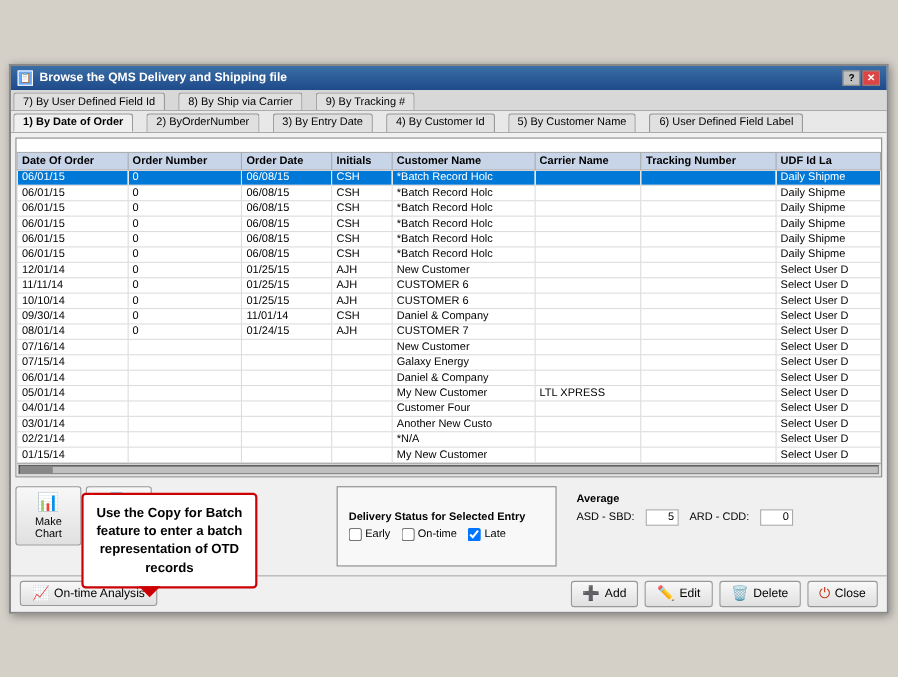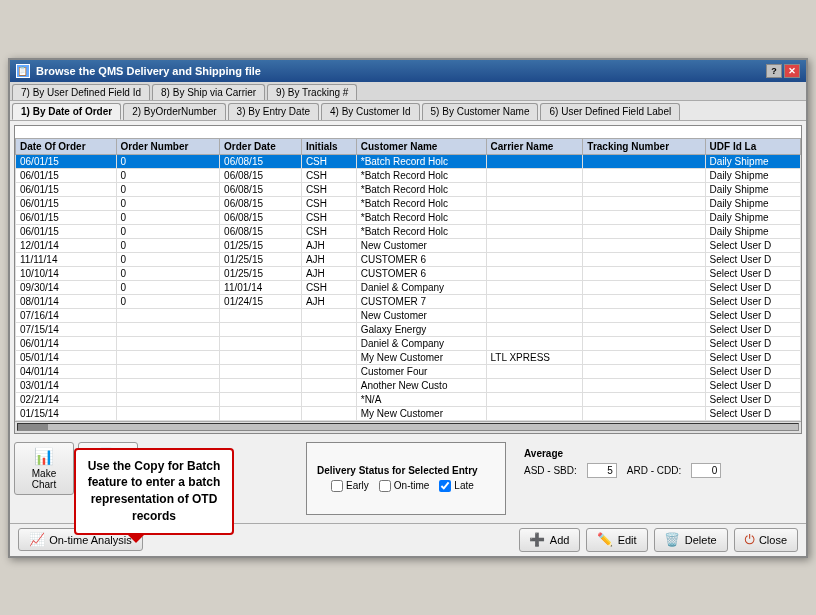"7) By User Defined Field" .tab { margin-right: 2px -> 12px }
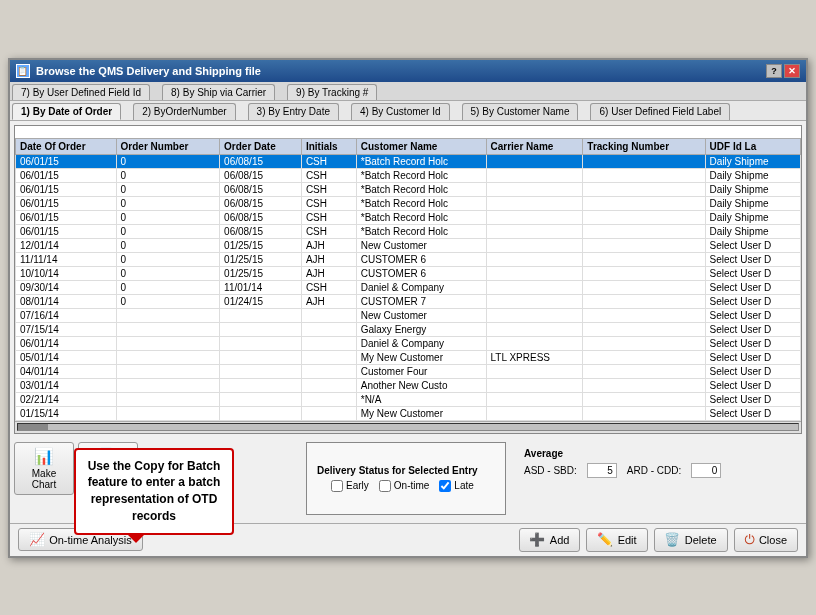"Early" .checkbox-row { margin-left: 14px -> none }
